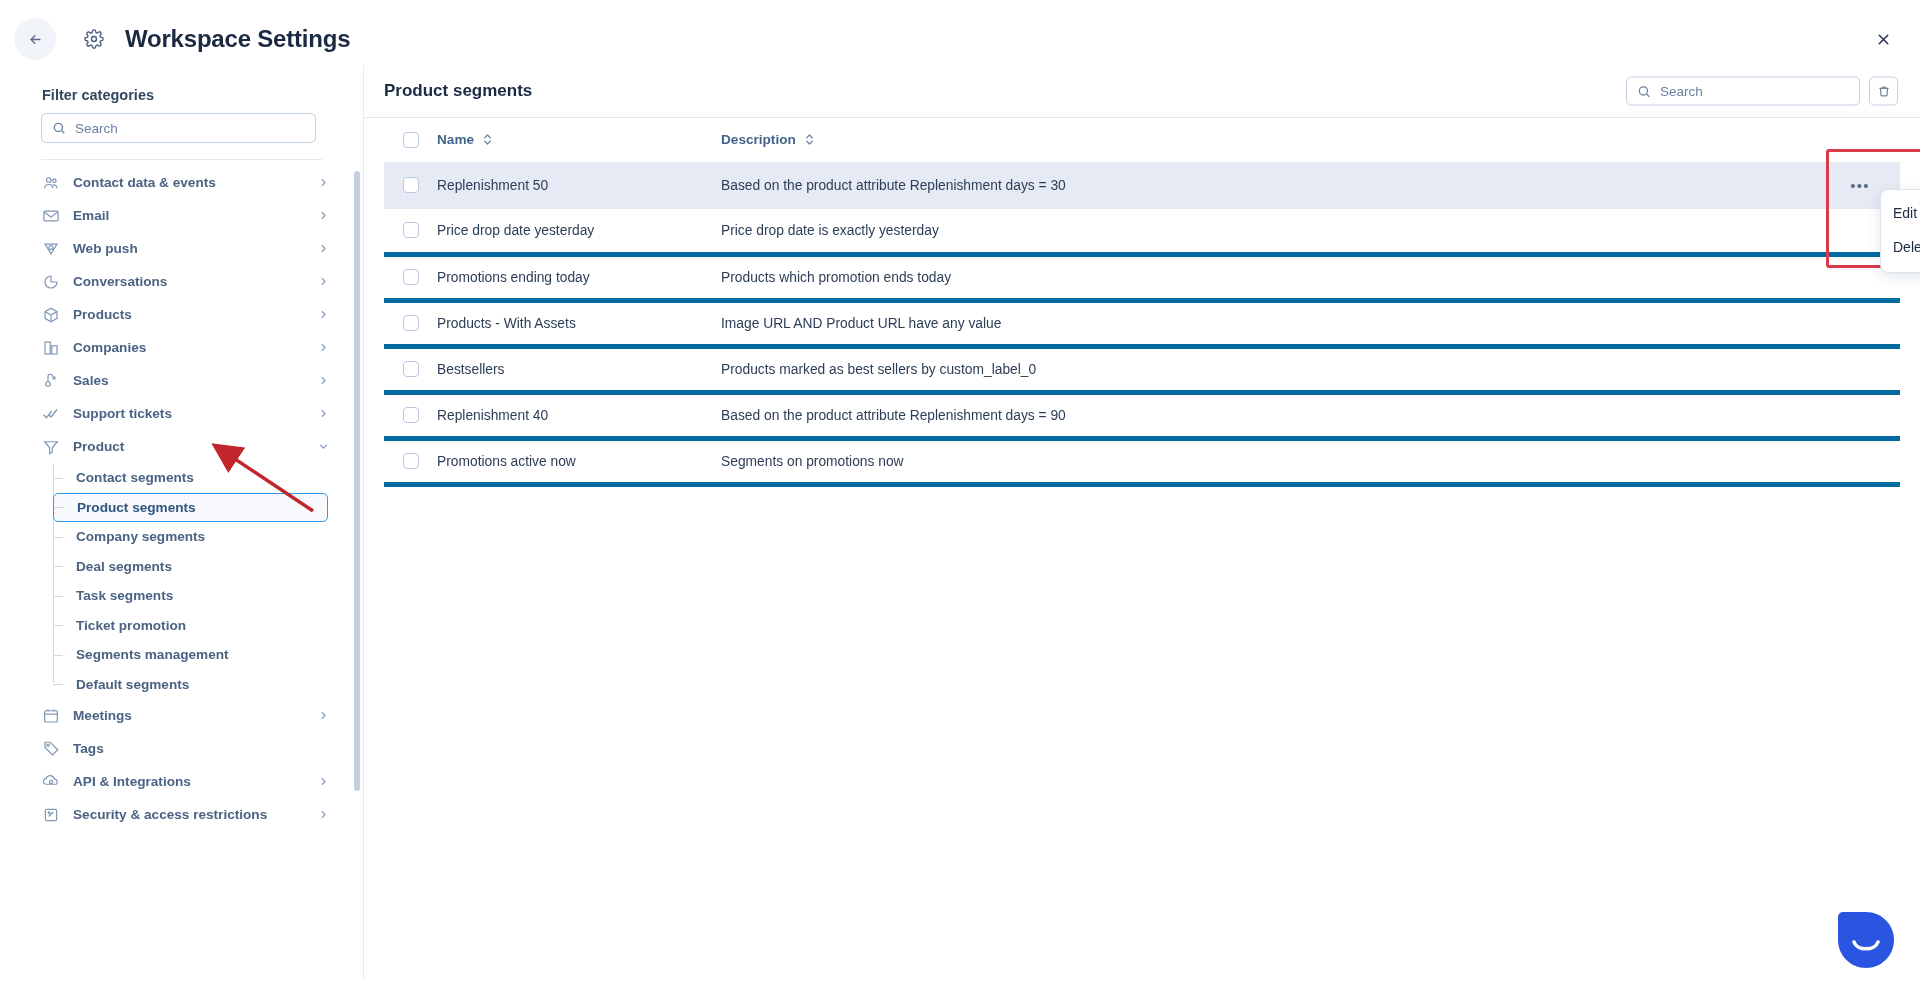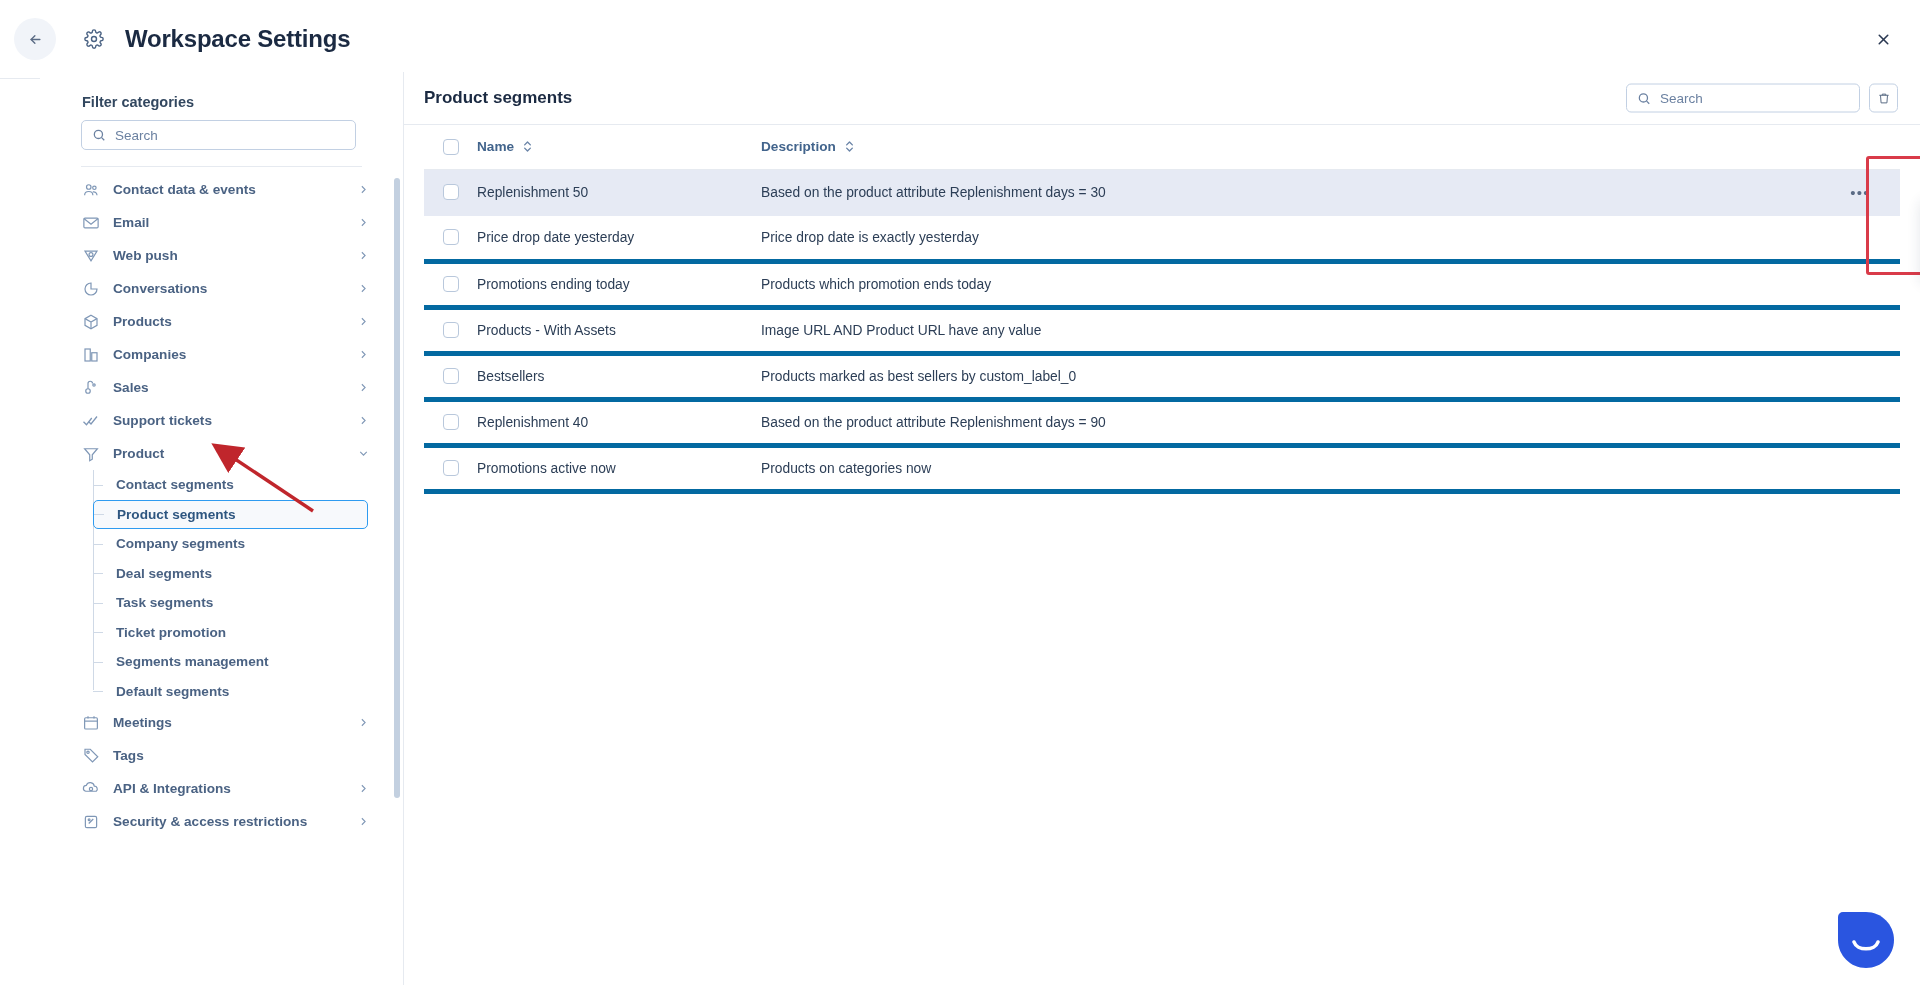"Filter categories" .body-area { padding-left: 40px -> none; top: 72px -> 65px }
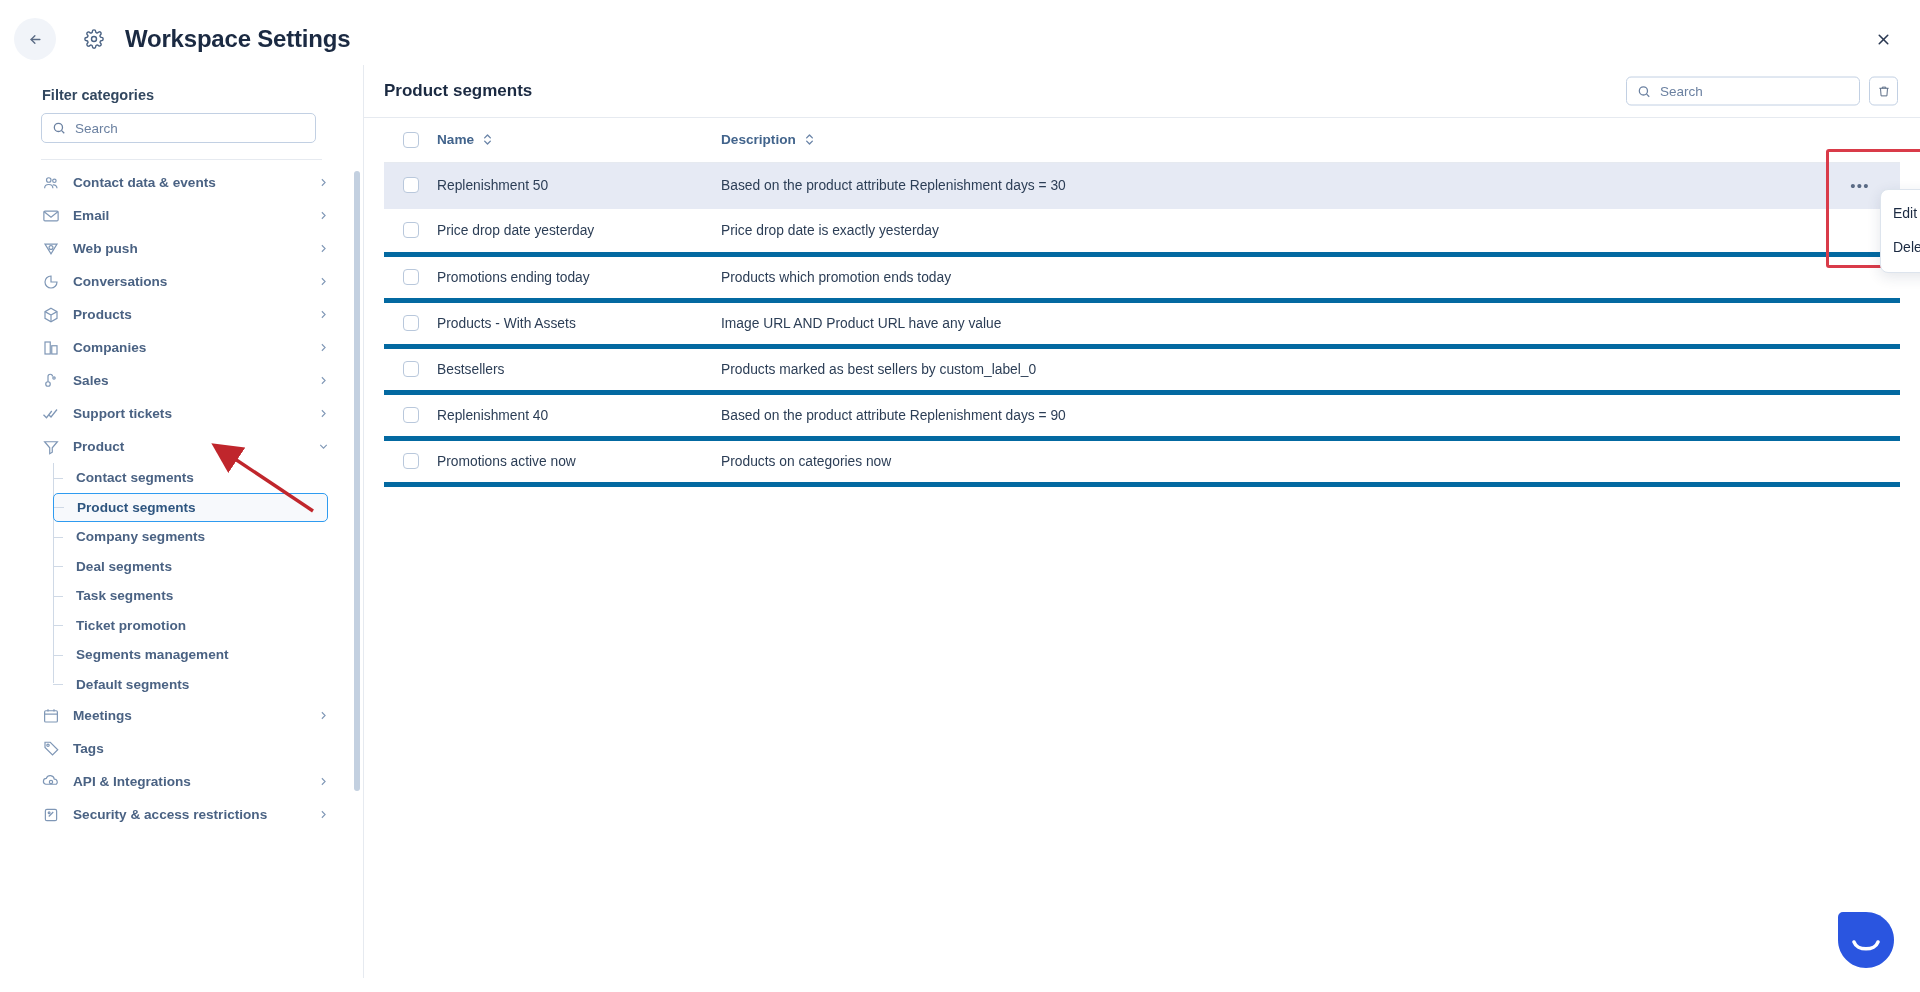"Products on categories now" td { text: Products on categories -> Segments on promotions }
